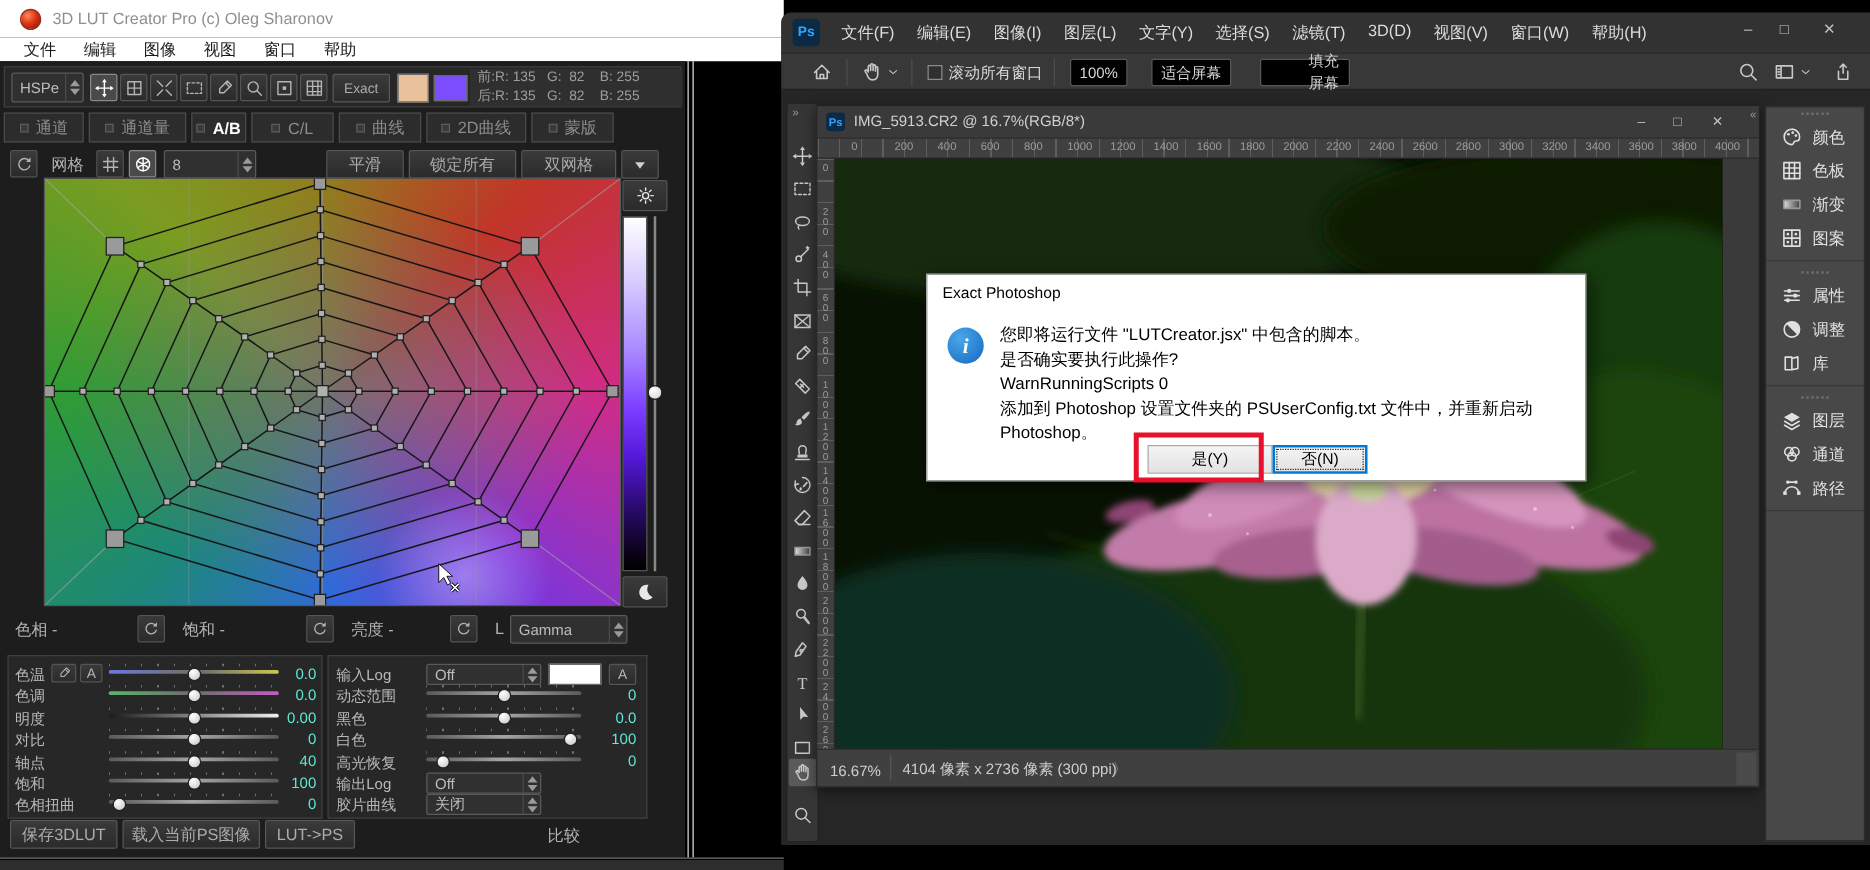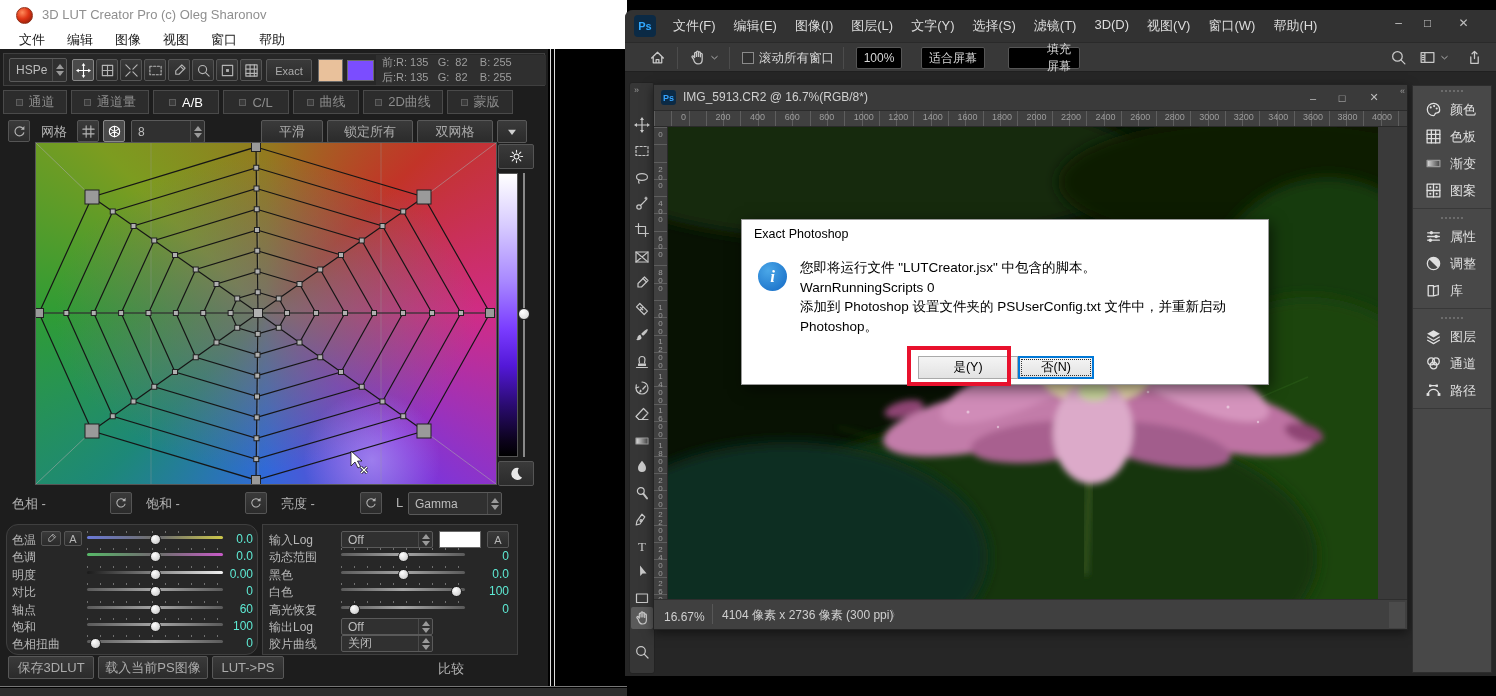"A/B" div.lut-tab { font-weight: none -> bold; width: 66px -> 44px }
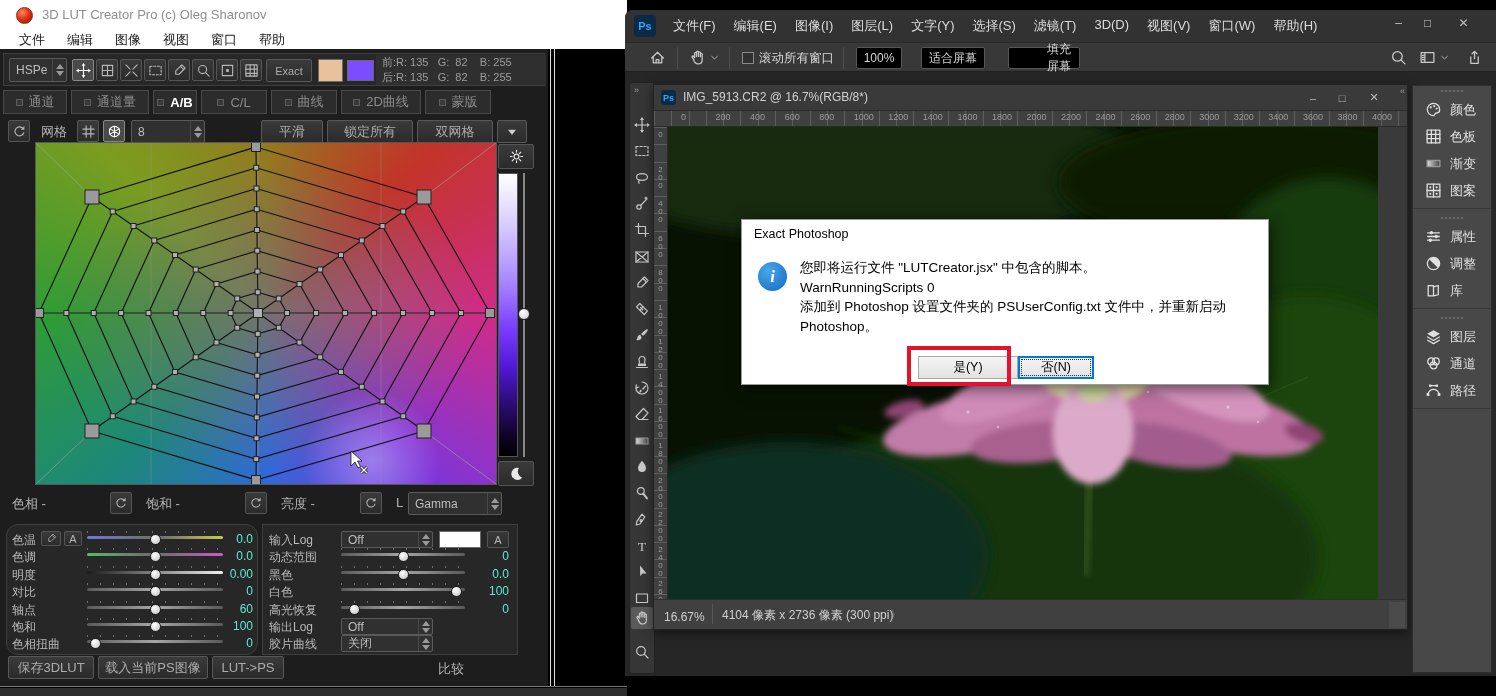"是否确实要执行此操作?" div { html: none -> <div>是否确实要执行此操作?</div> }
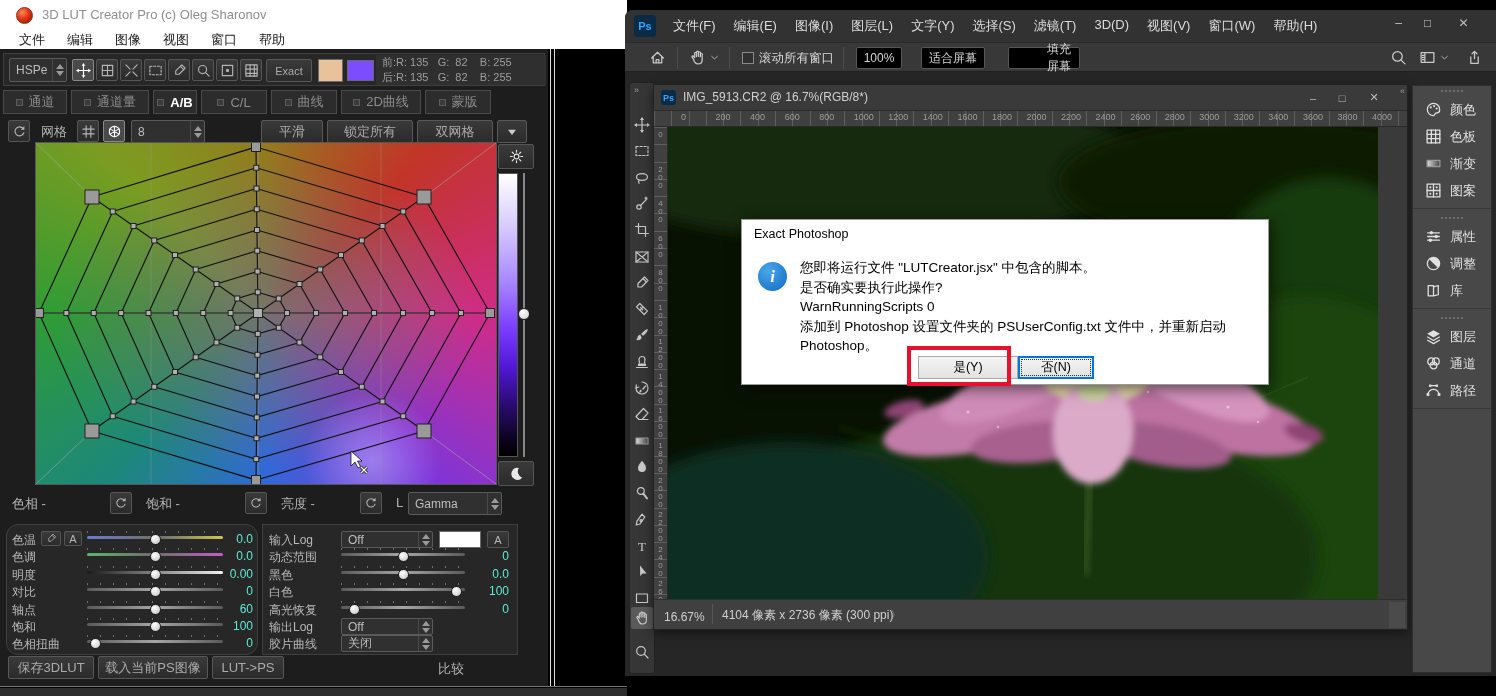"色温" div.lut-panel { border-radius: 12px -> none }
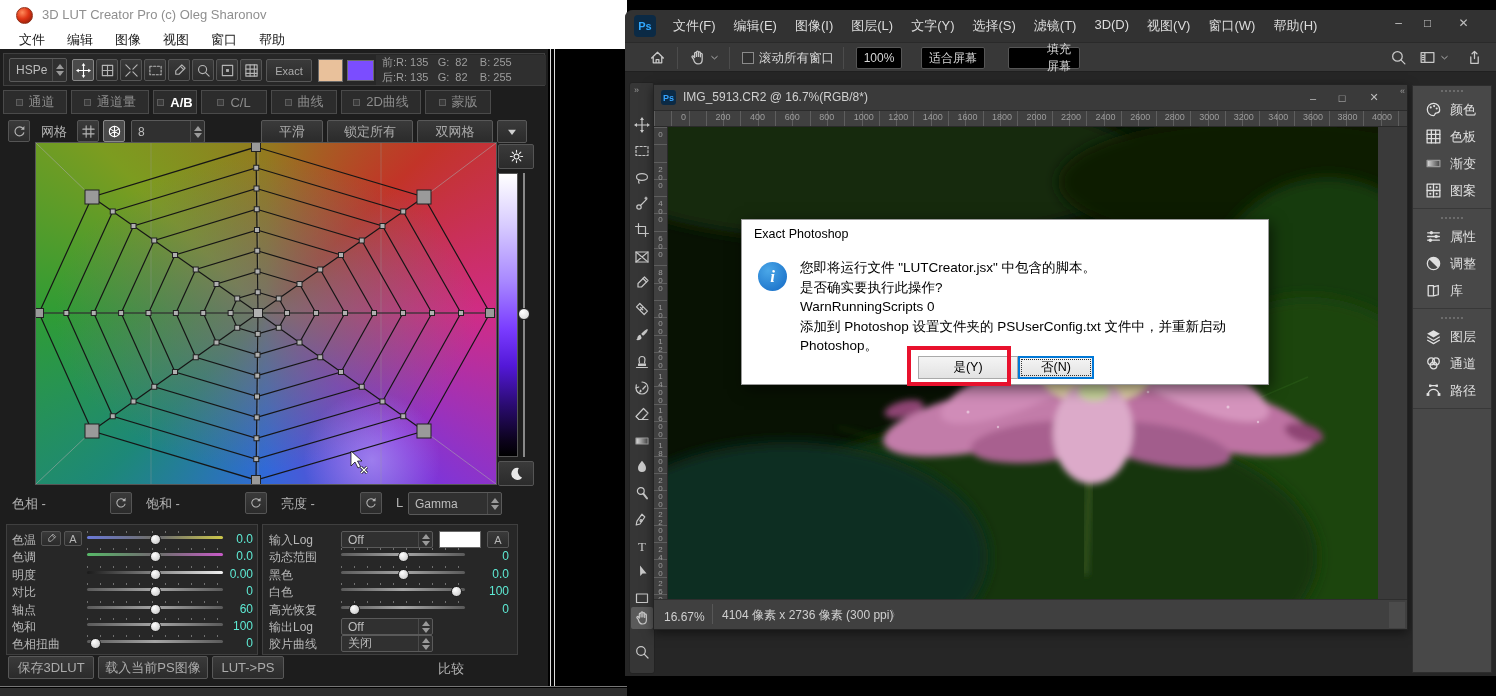"60" span.lut-value { text: 60 -> 40 }
